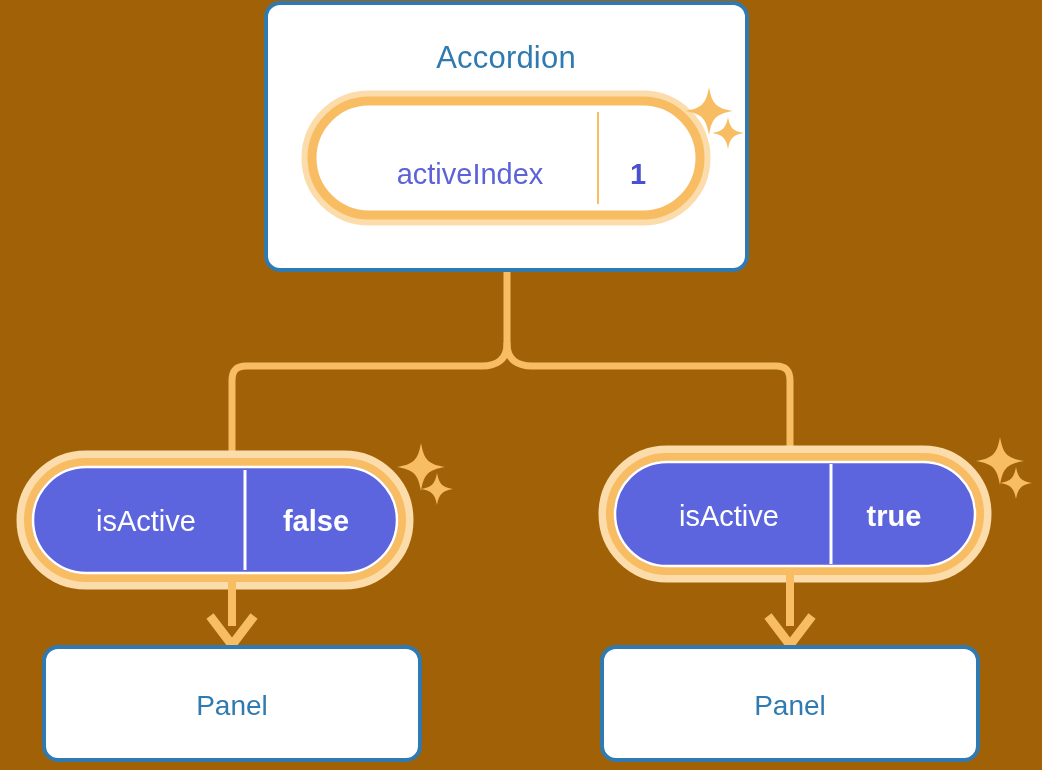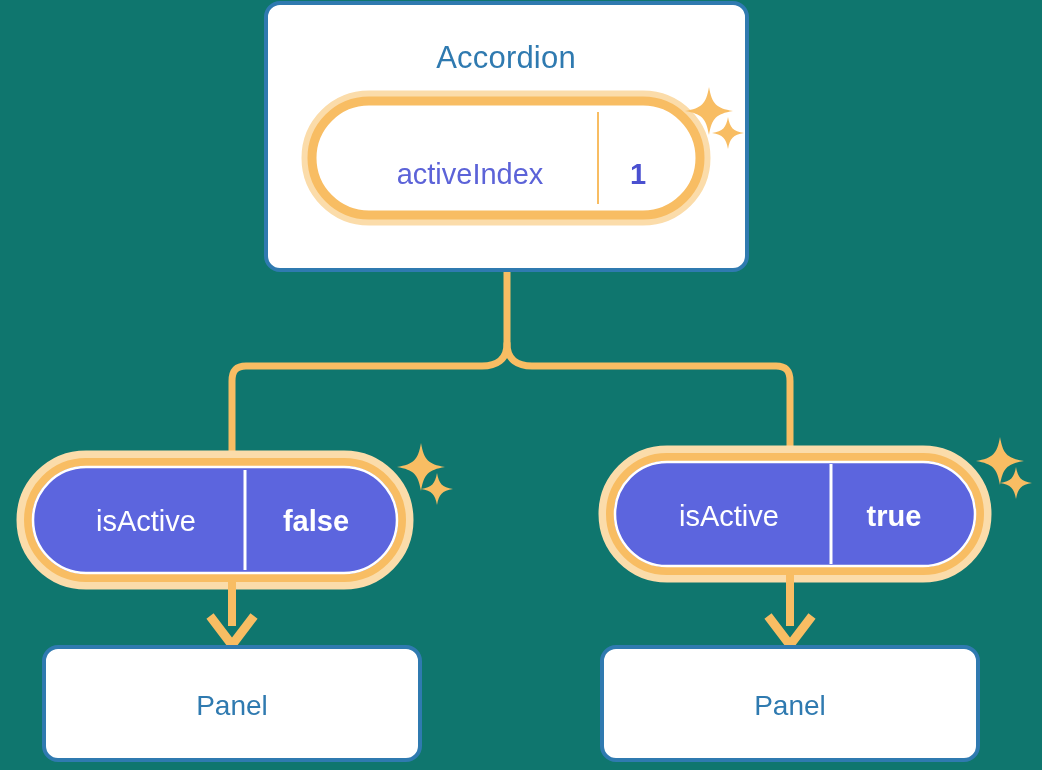"Accordion" #stage { background: #0f766e -> #a16207 }
